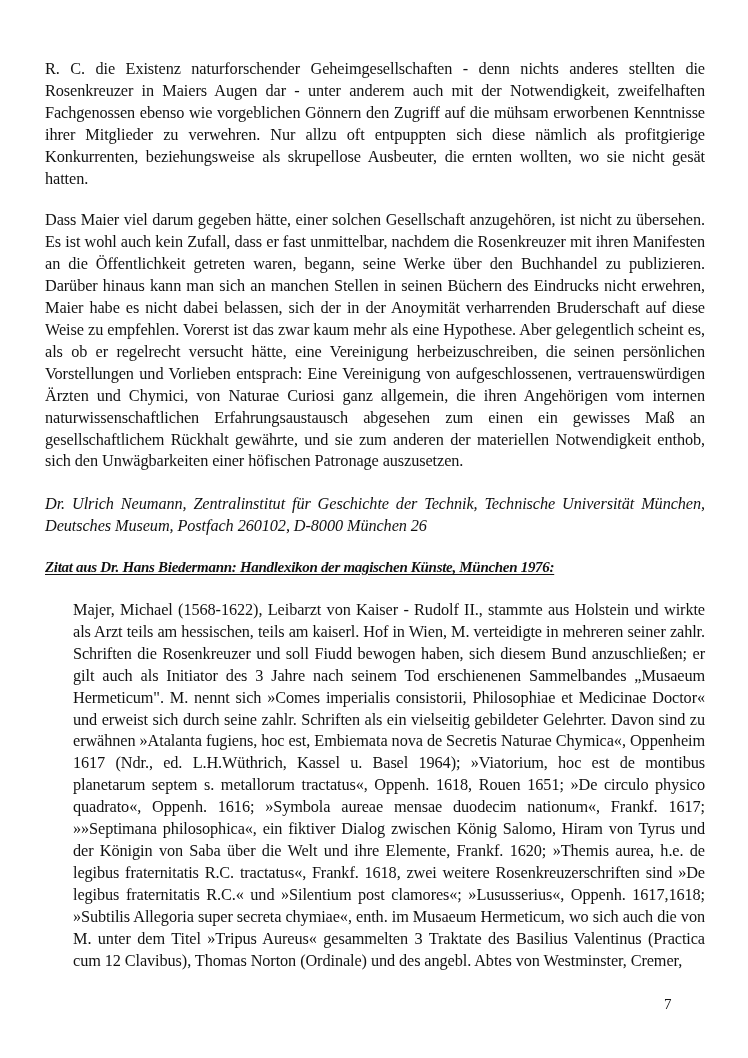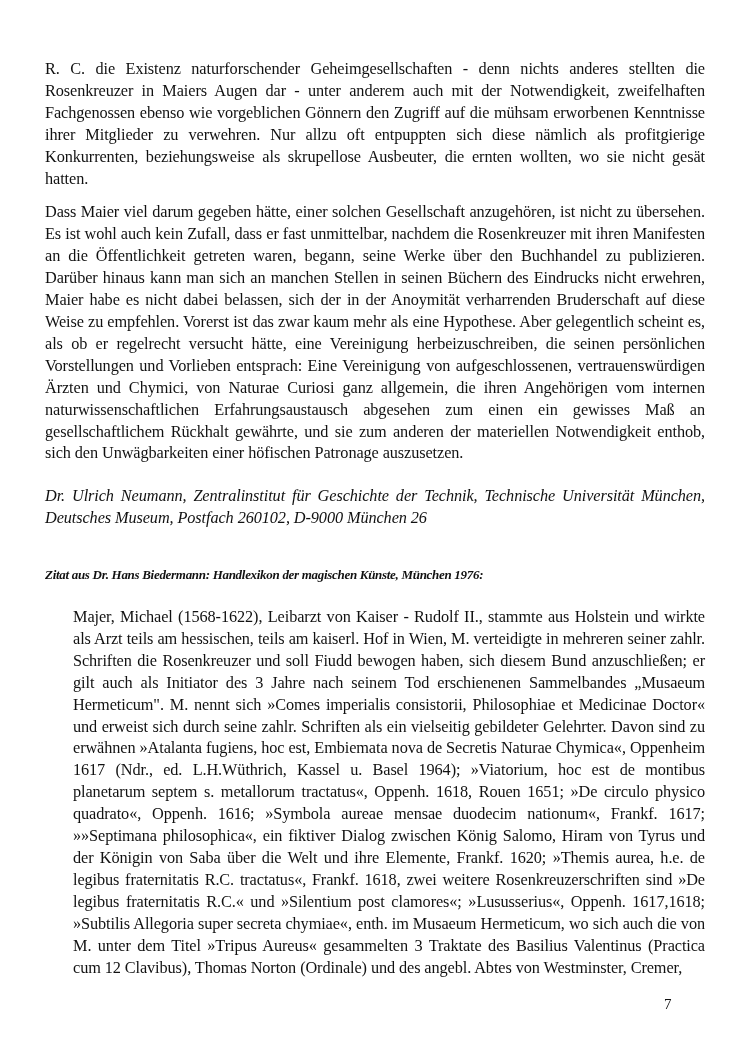"Dass Maier viel darum gegeben" .p2 { margin-top: 12px -> 20px }
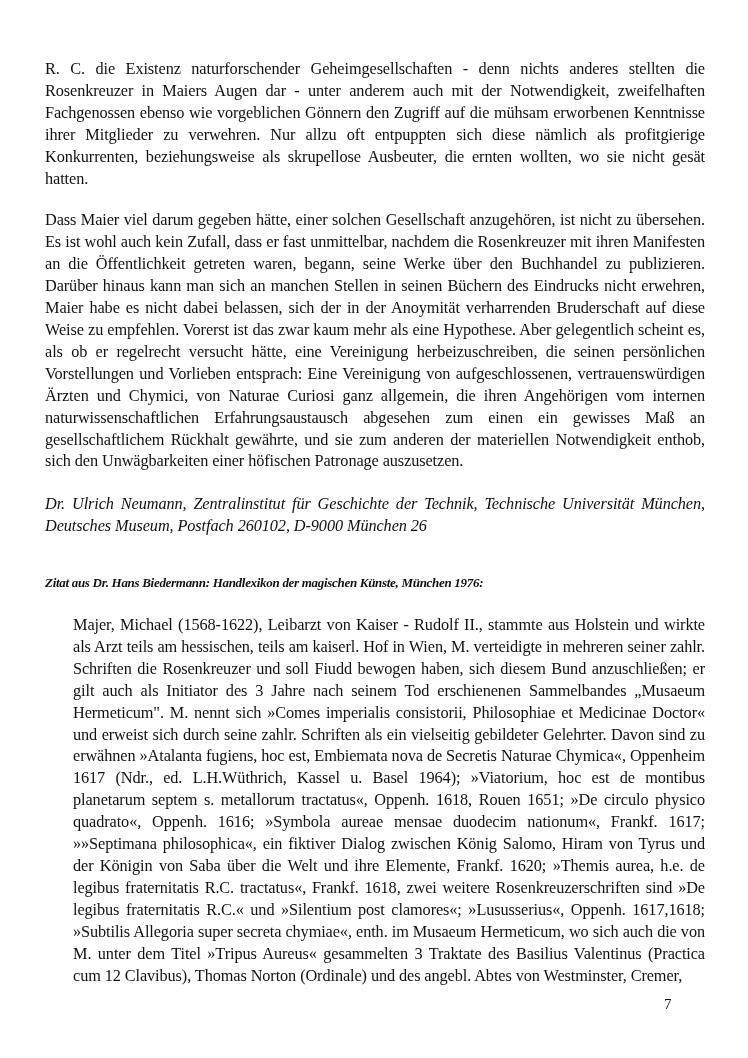"Dr. Ulrich Neumann, Zentralinstitut für" p.affiliation { text: D-9000 -> D-8000 }
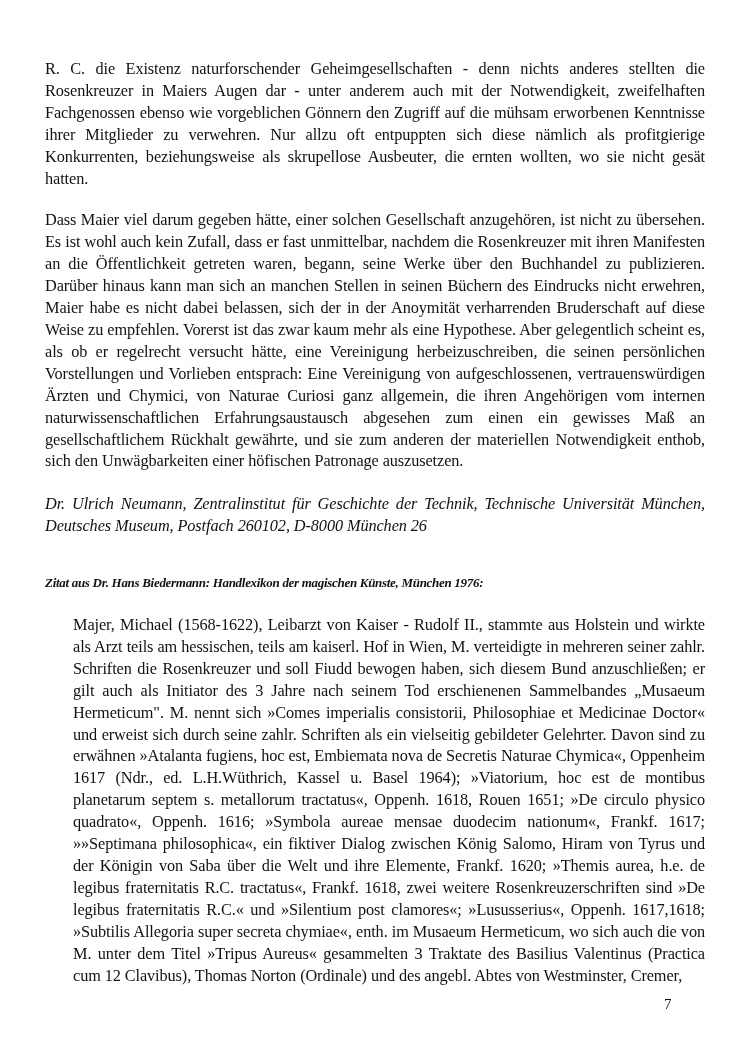"Zitat aus Dr. Hans Biedermann:" .quote-heading { font-size: 13px -> 15px; margin: 35px 0 0 0 -> 20px 0 0 0; text-decoration: none -> underline }
